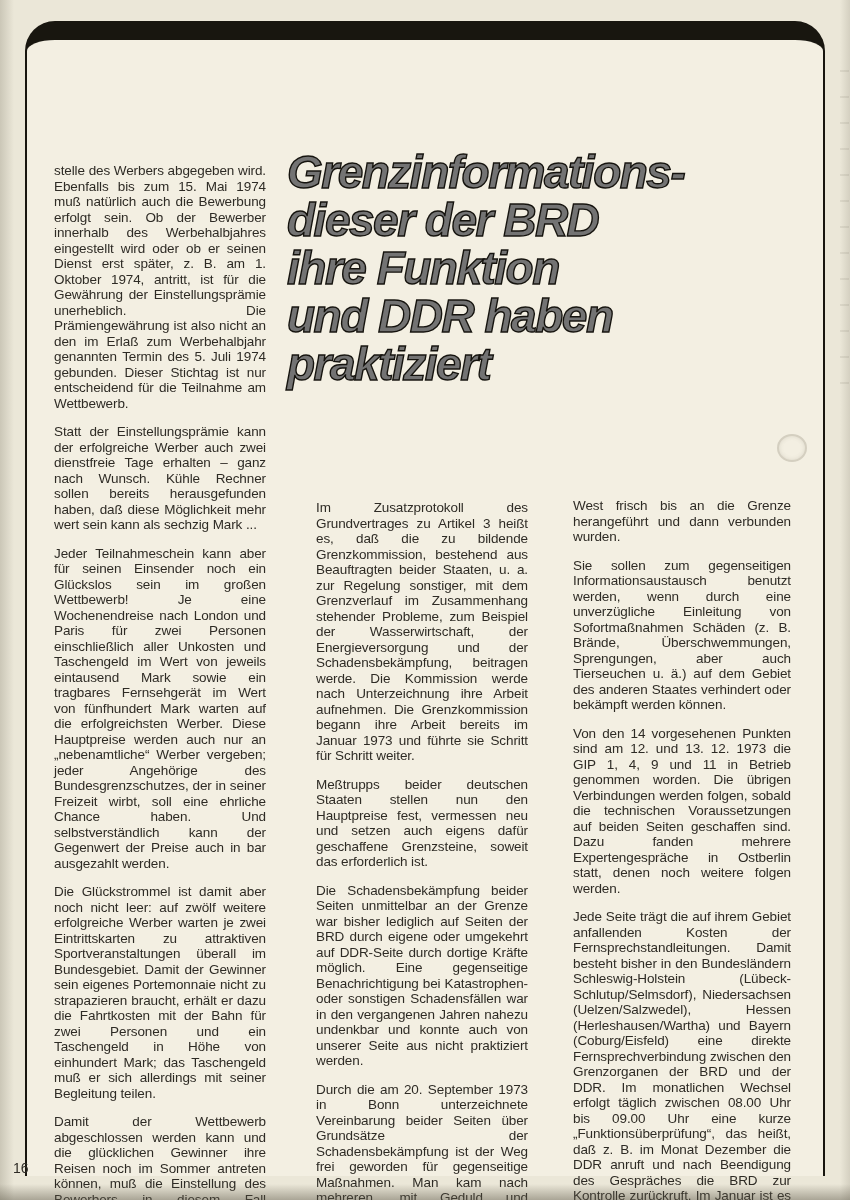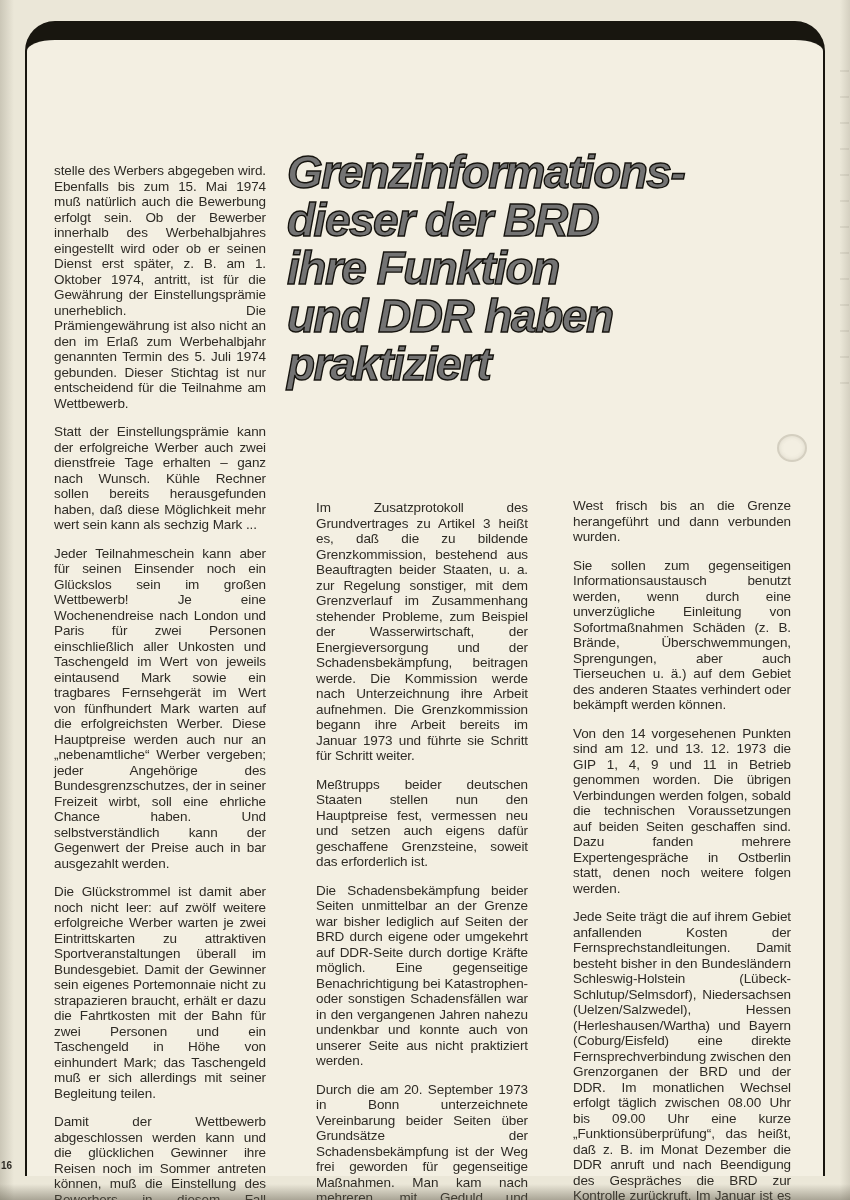"16" .pagenum { font-size: 10px -> 14px; font-weight: bold -> normal; left: 1px -> 13px }
